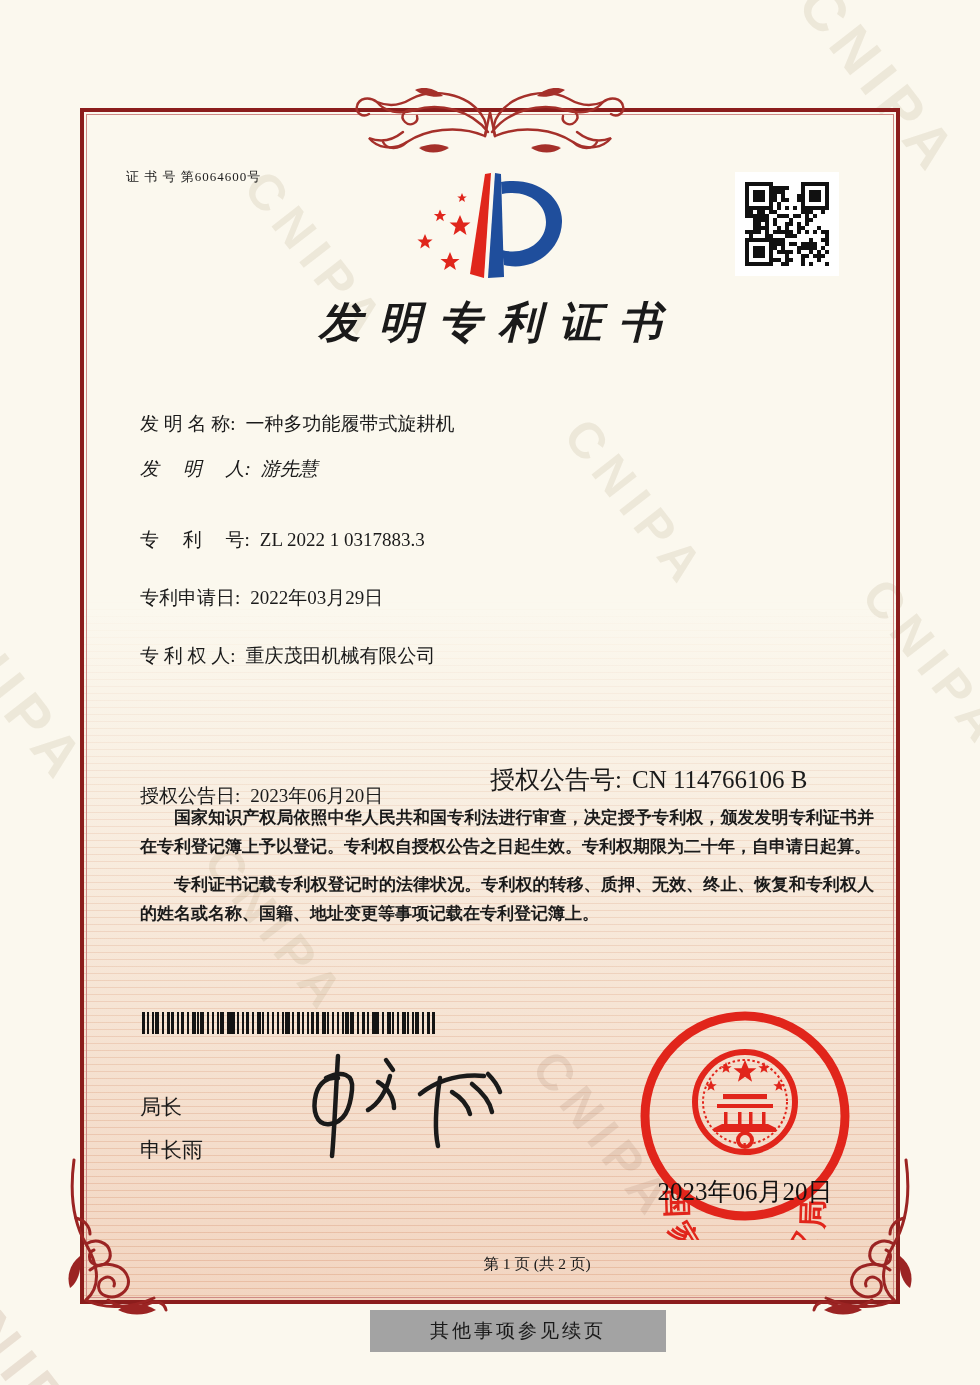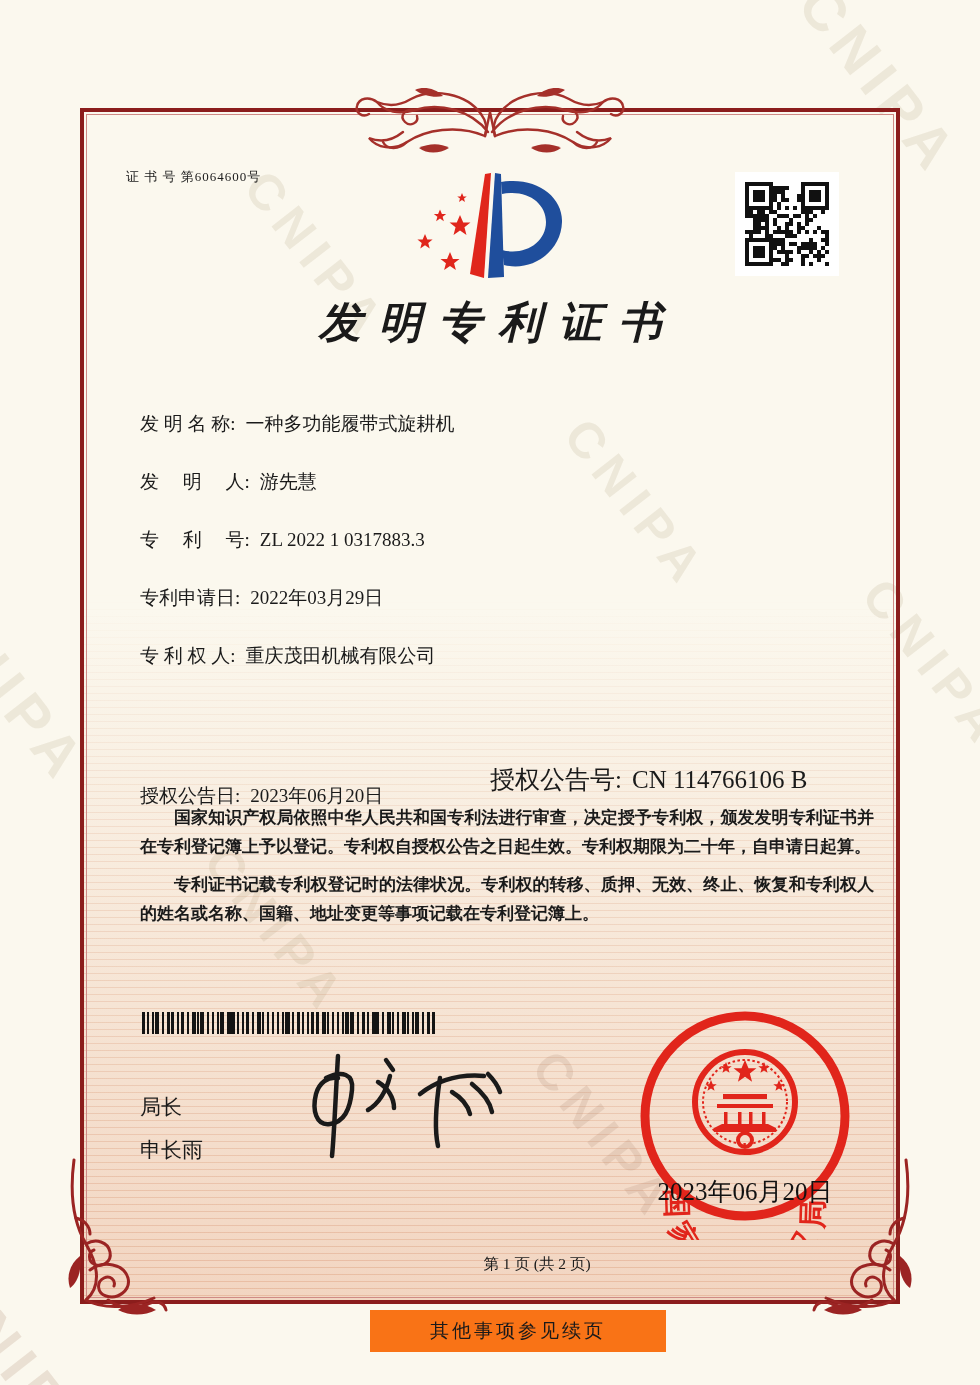"发 明 人: 游先慧" .fr1 { font-style: none -> italic; top: 469px -> 456px }
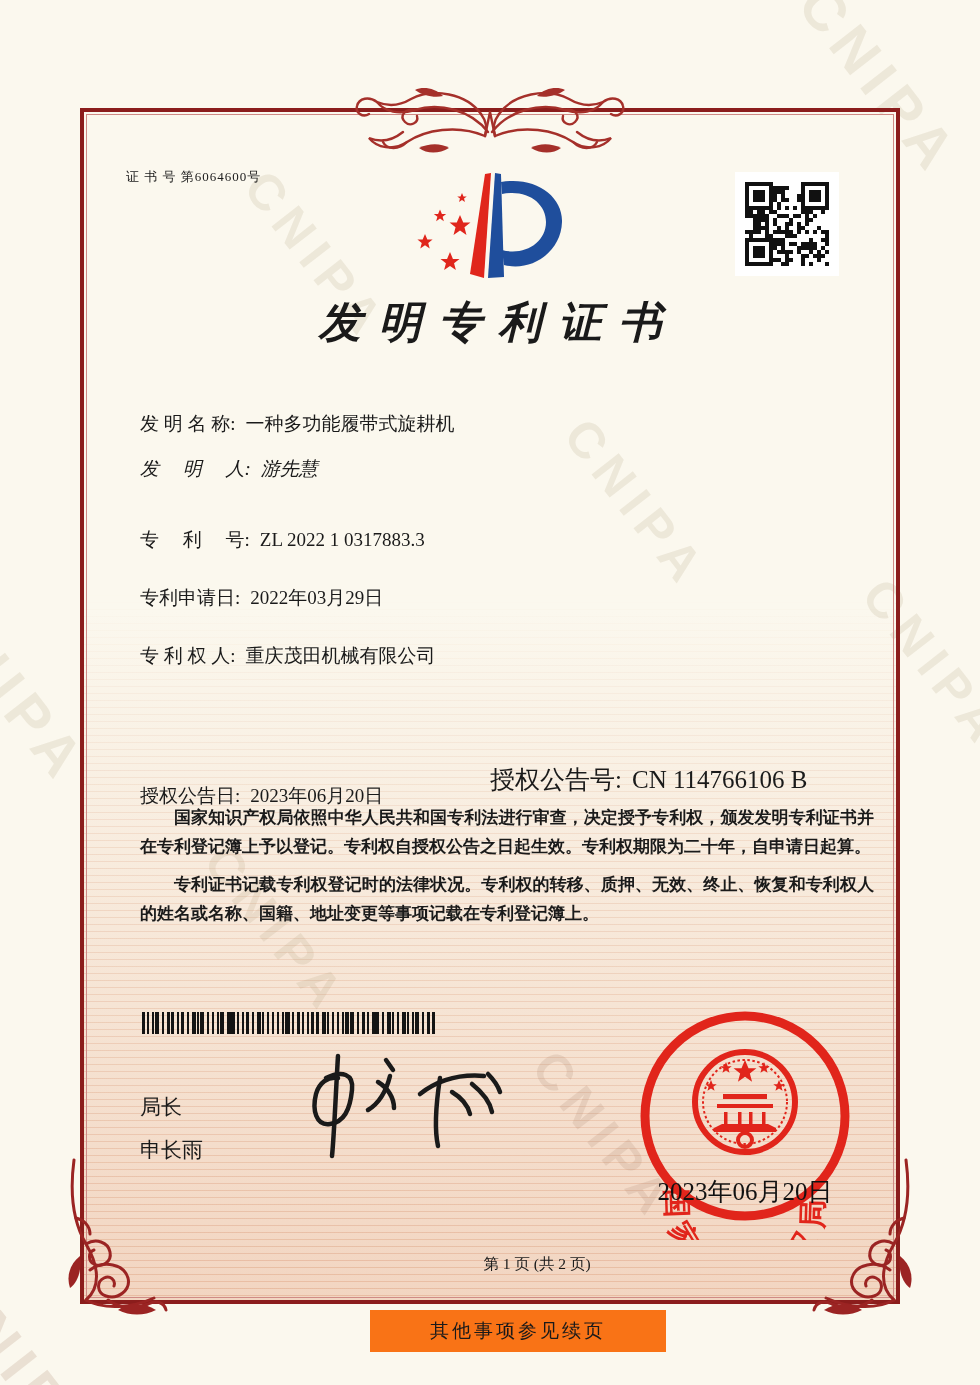"其他事项参见续页" .cont-note { background: #f97316 -> #a3a3a3 }
